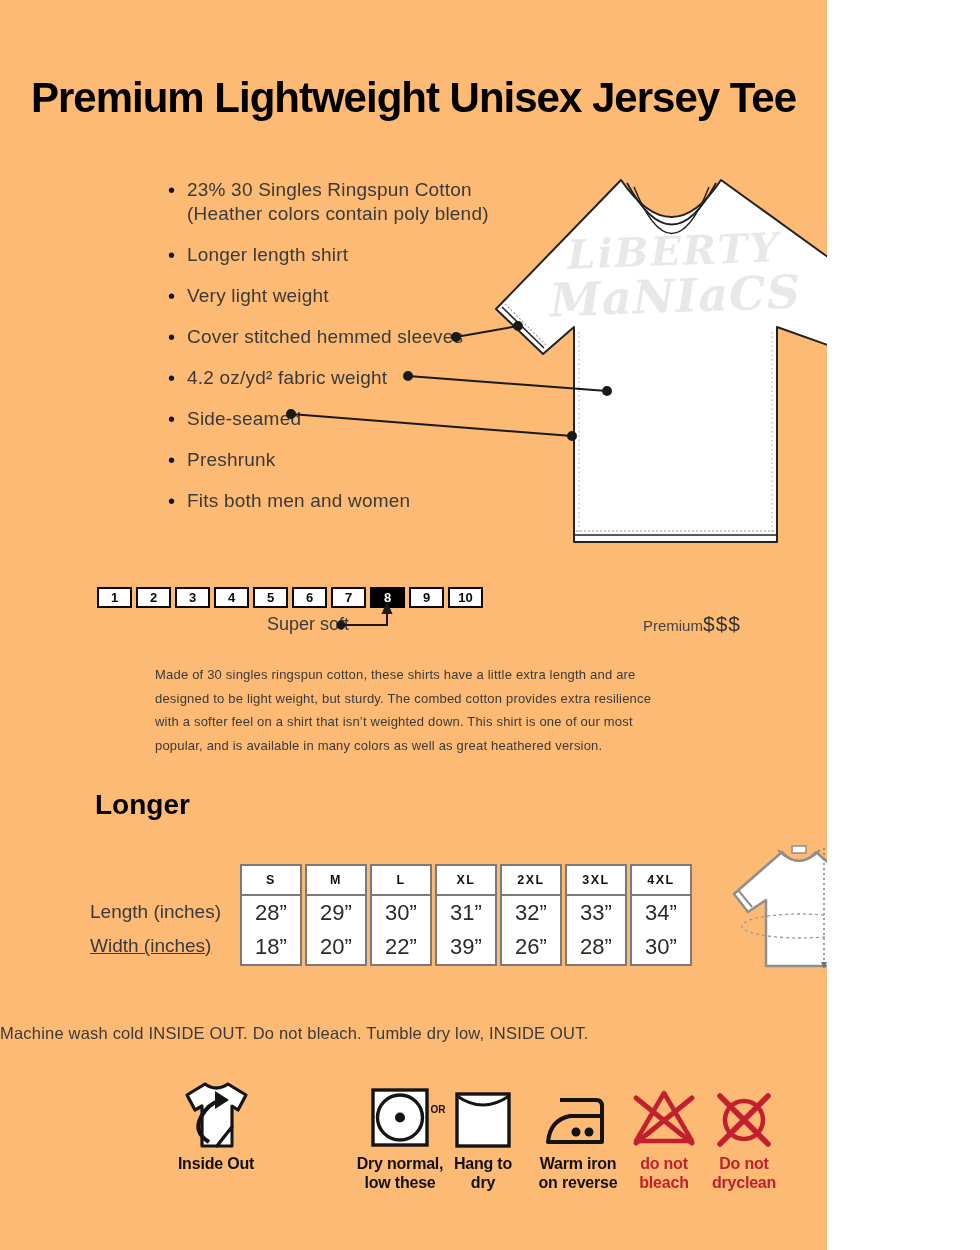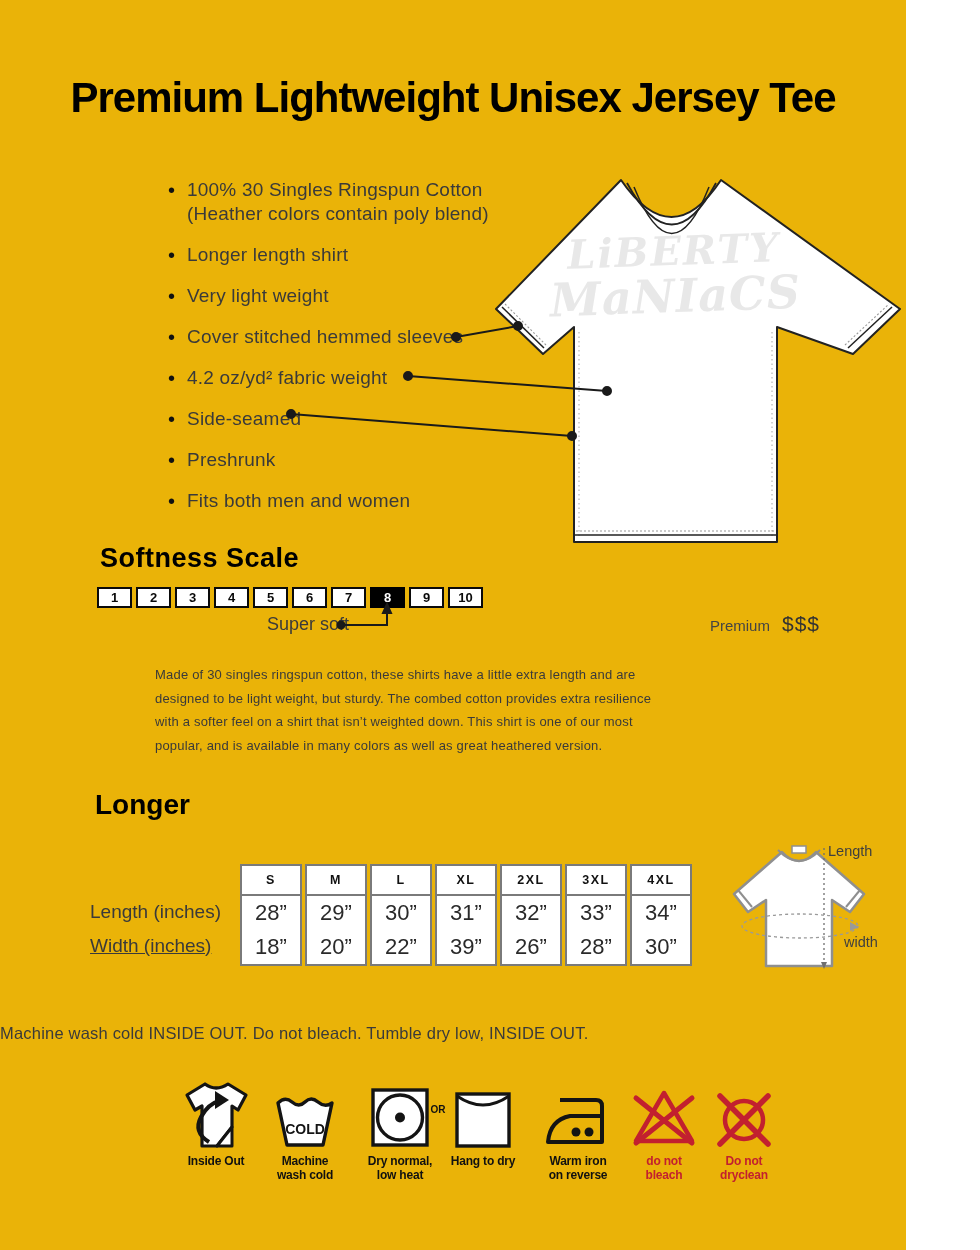"Premium Lightweight Unisex Jersey Tee" .page { background: #eab308 -> #fdba74; width: 906px -> 827px }
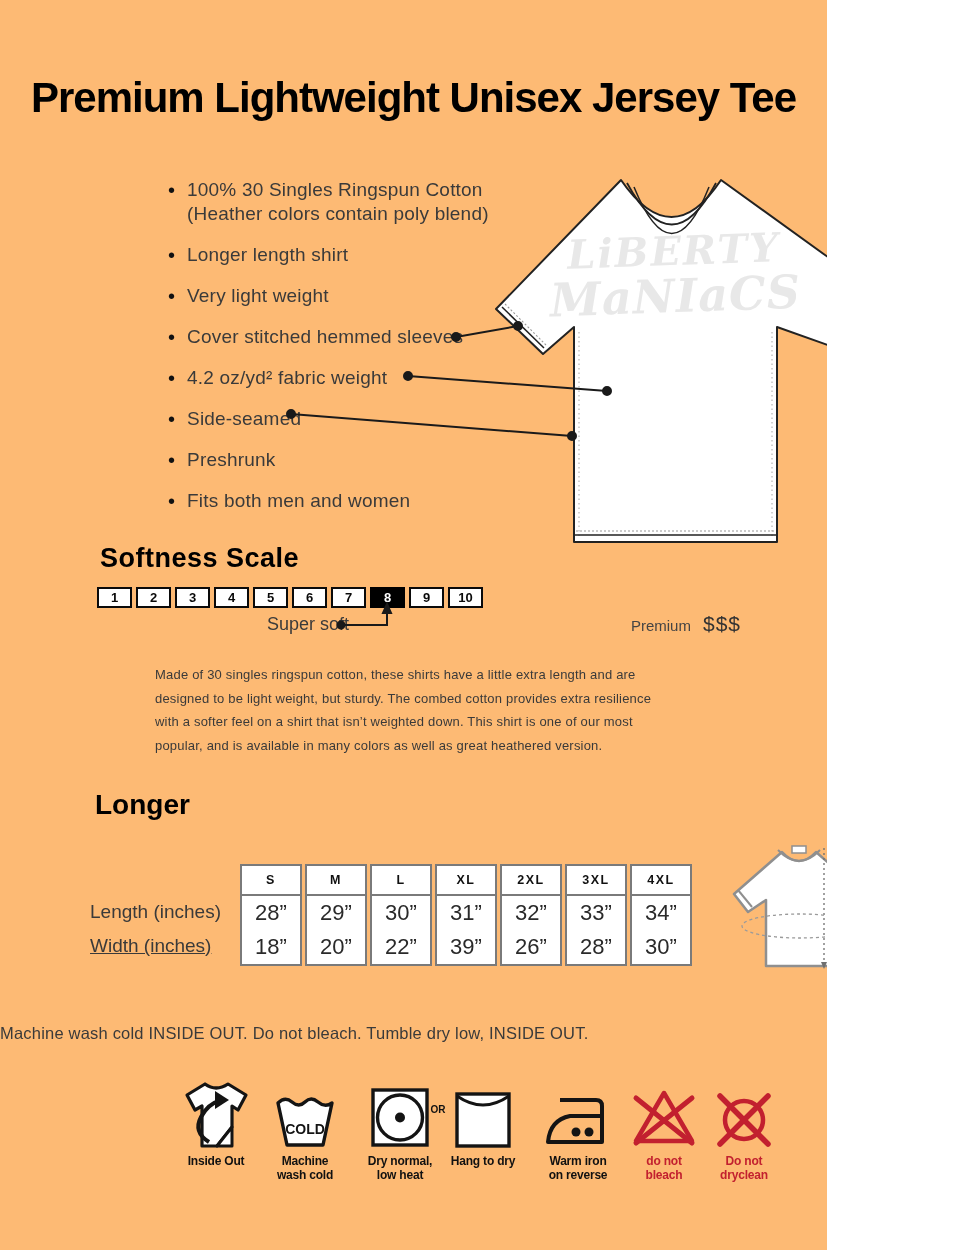"100% 30 Singles Ringspun Cotton" span.txt { text: 100% -> 23% }
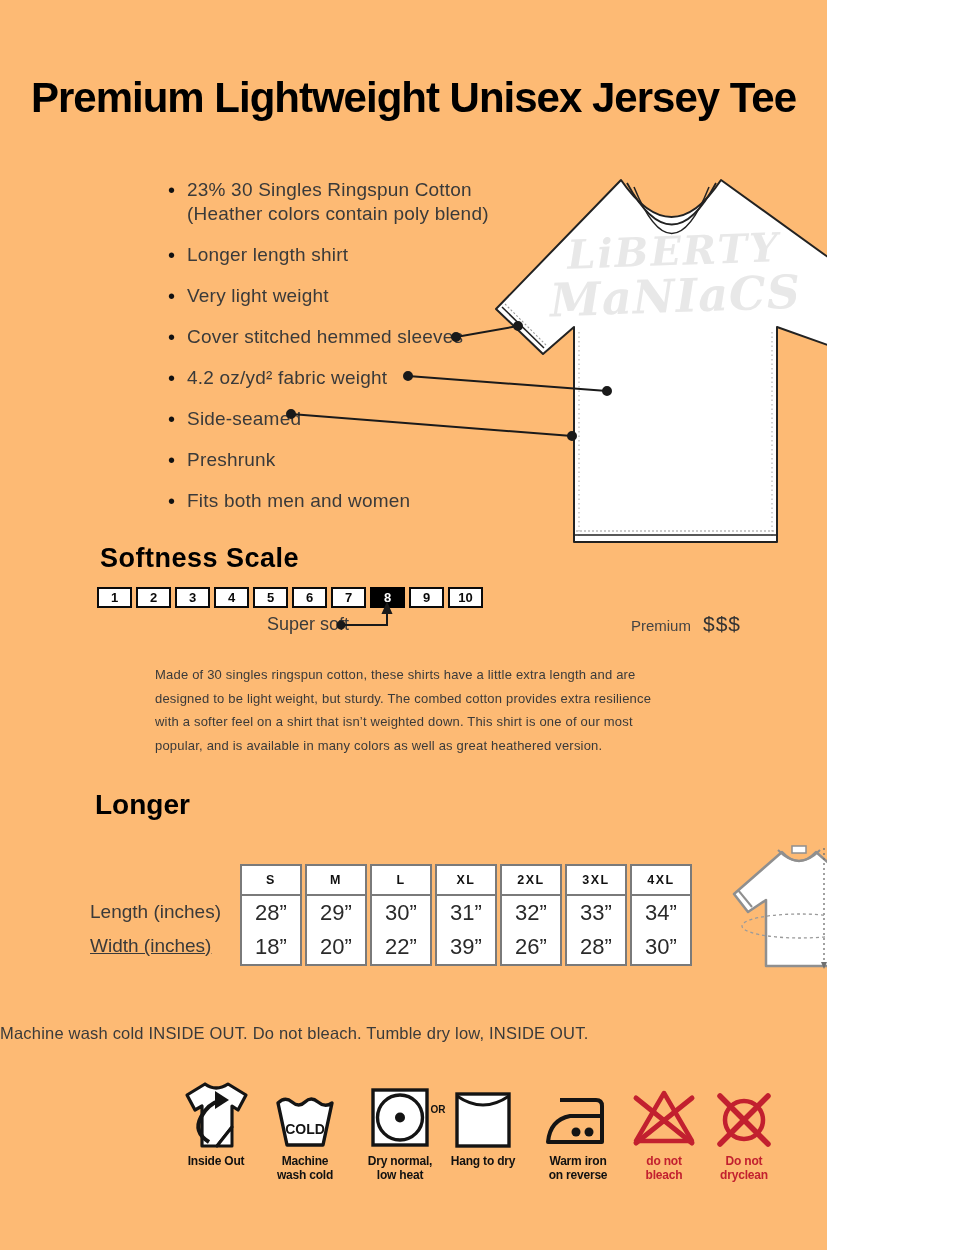"Softness Scale" div.softness-heading { html: <div>Softness Scale</div> -> none }
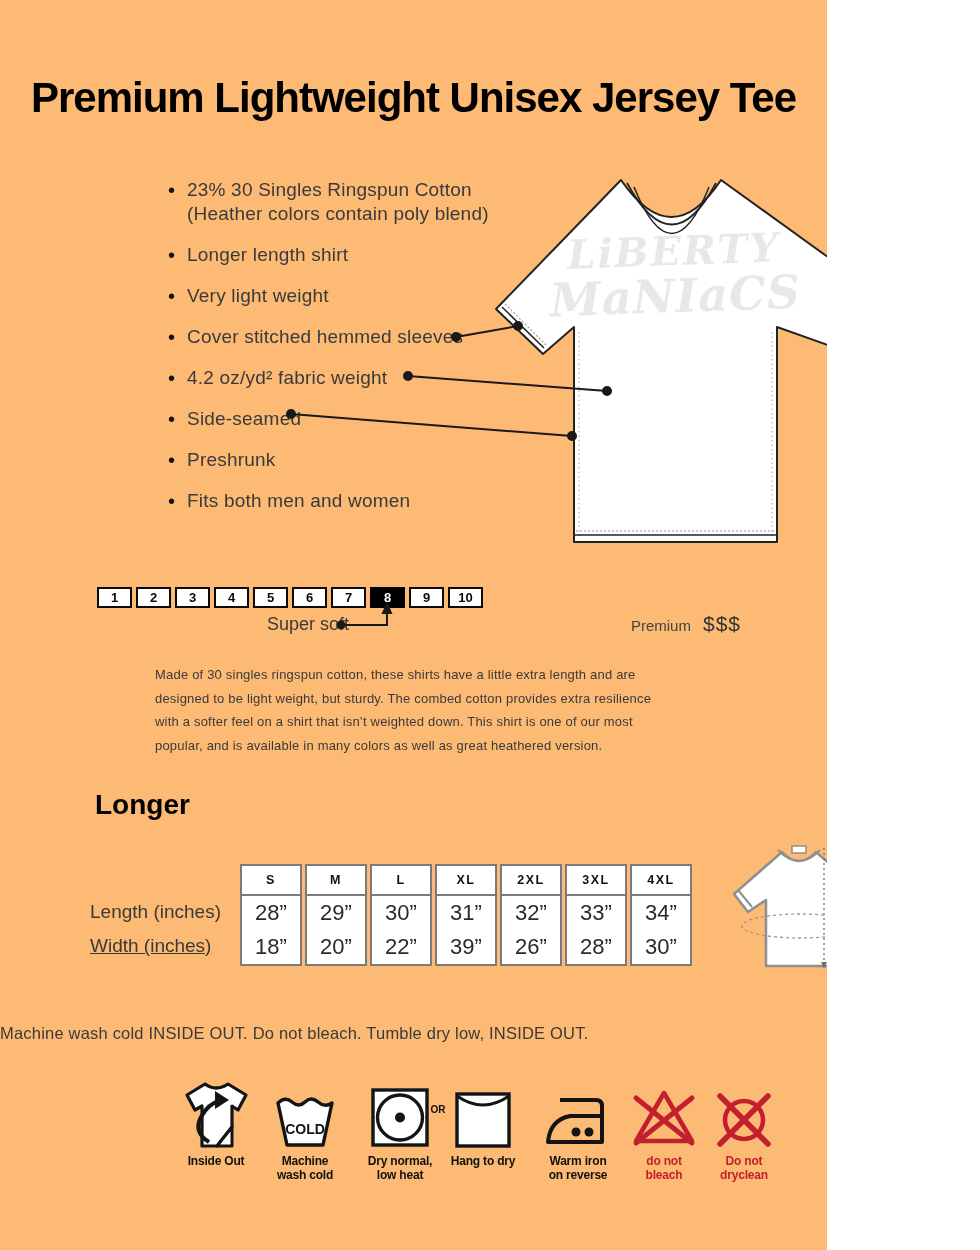"Premium" .fit-tier { margin-right: 12px -> 0 }
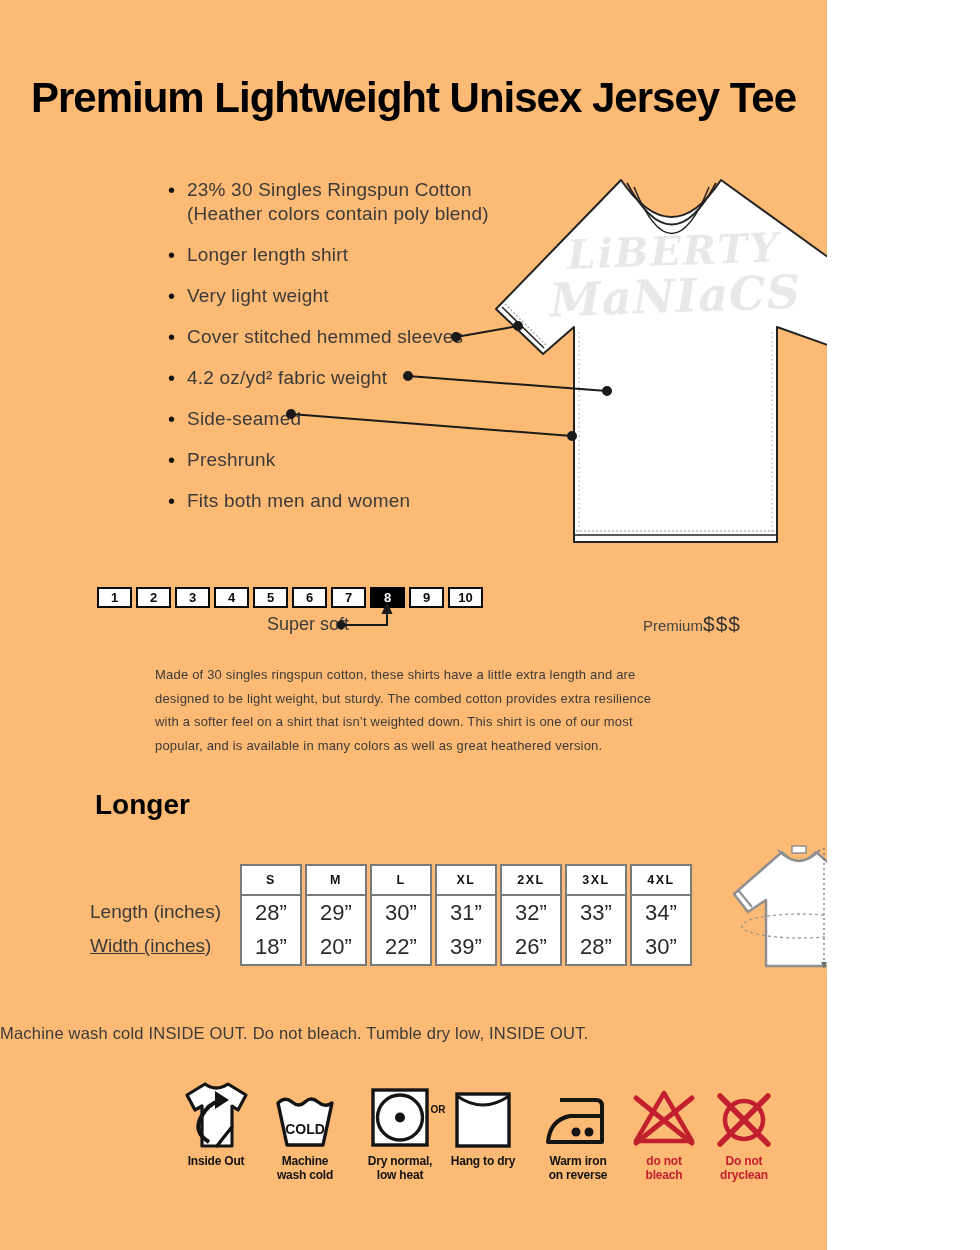"COLD" div.care-group { html: <div> <div> <svg> <path></path> <text>COLD</text> </svg> </div> <div>Machine wash cold</div> </div> -> none }
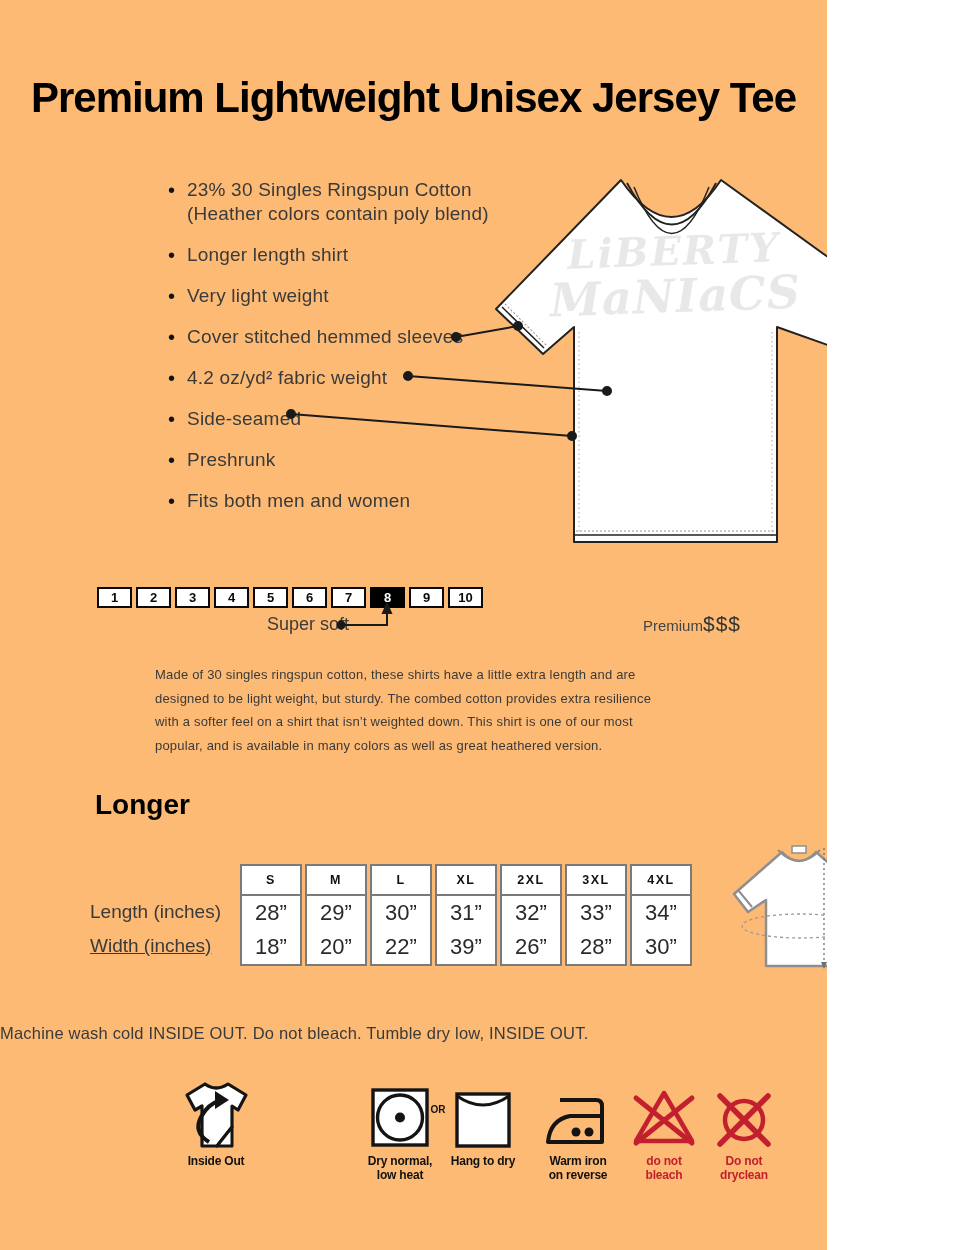"Inside Out" .care-group .lbl { font-size: 12px -> 16px }
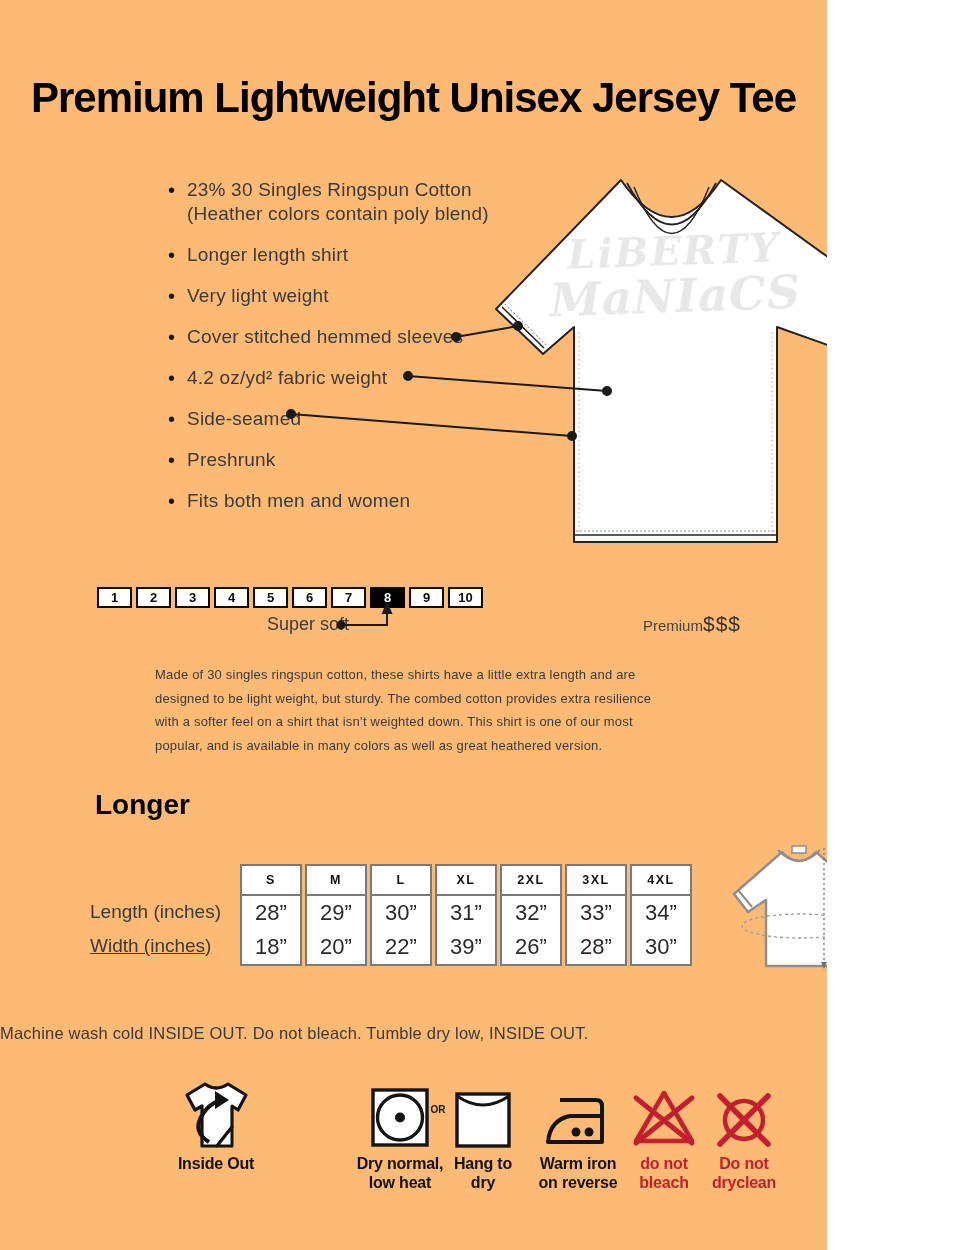"Dry normal," div.lbl { text: heat -> these }
